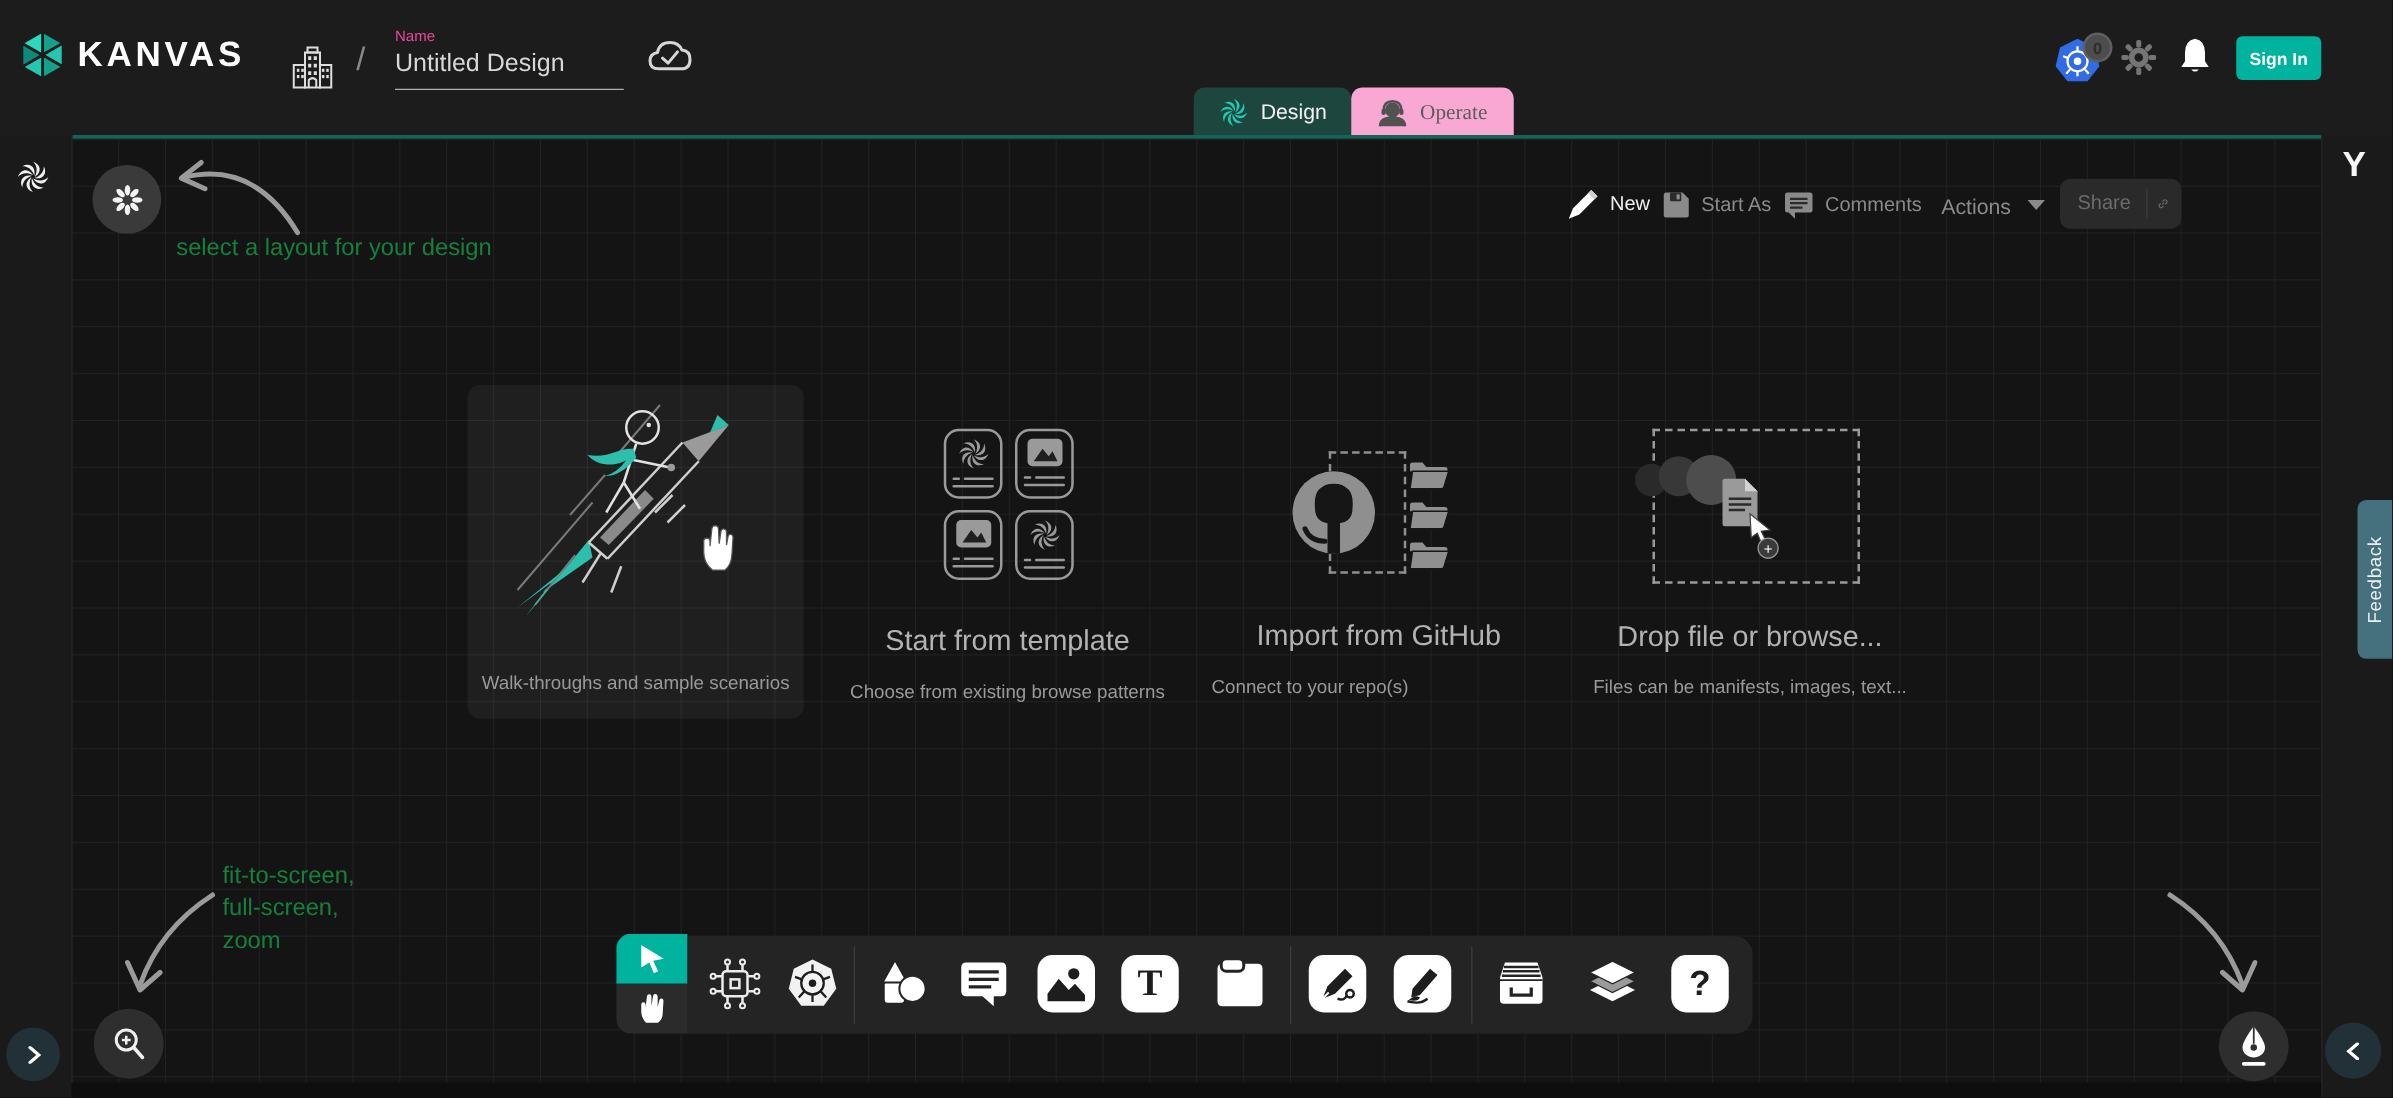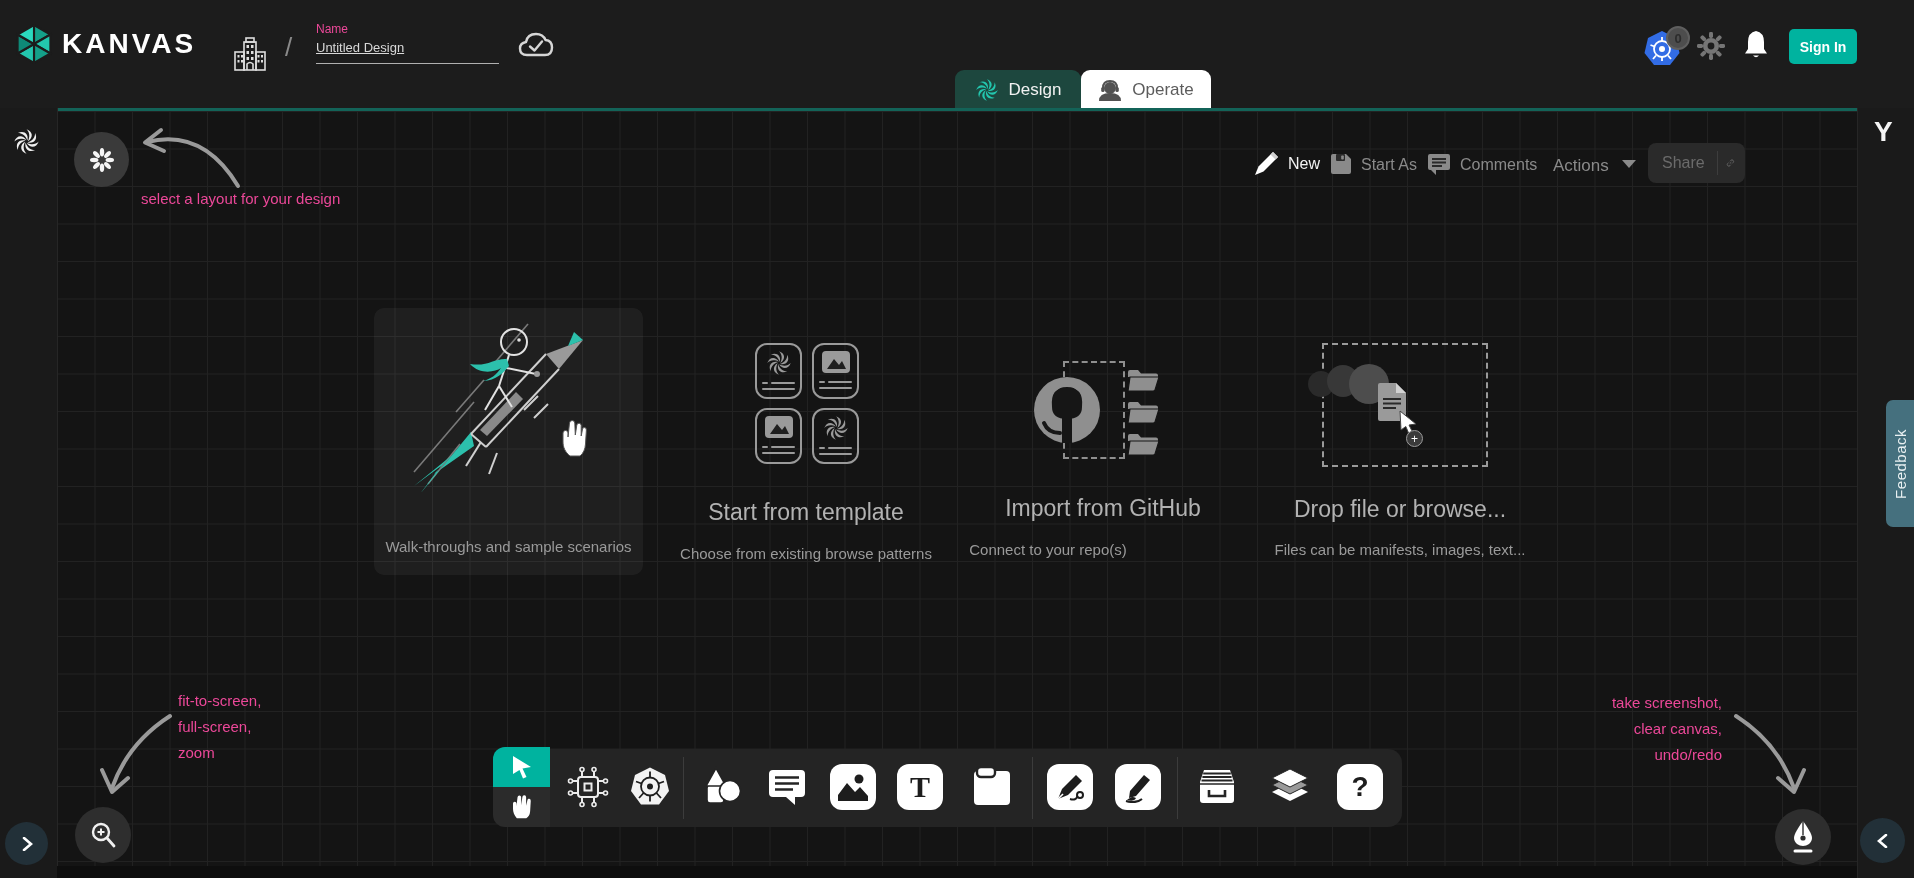"Untitled Design" .name-value { font-size: 13px -> 20px; text-decoration: underline -> none }
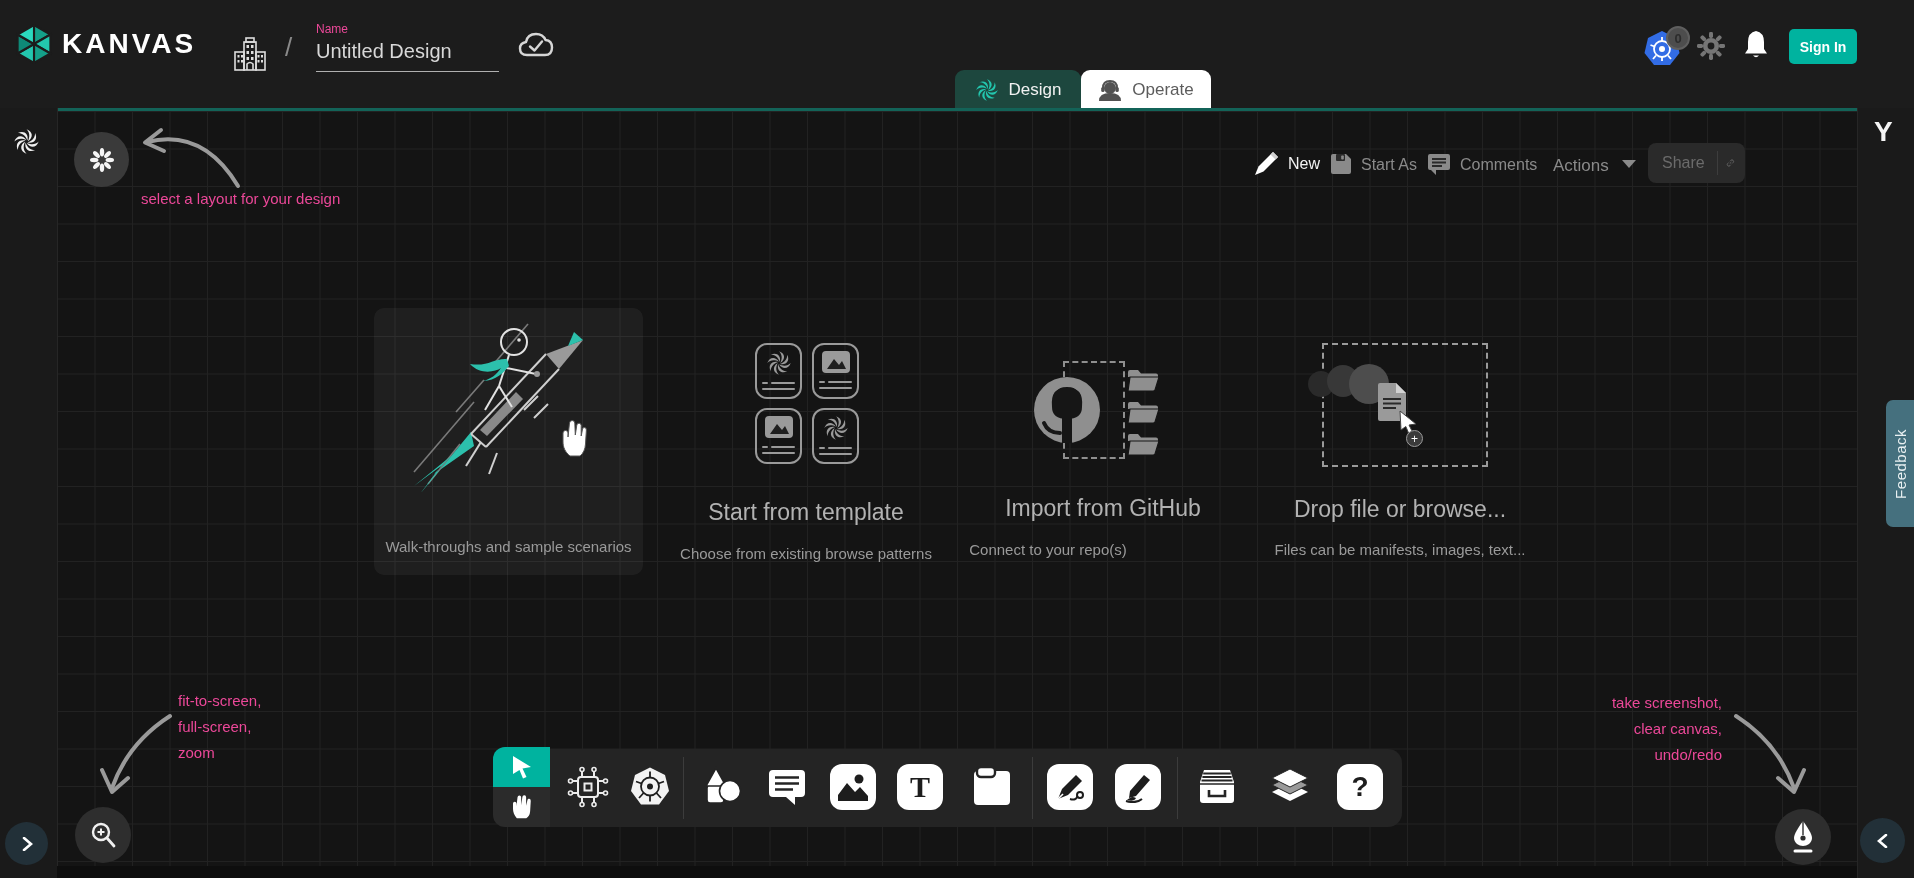"Operate" .tab.inactive { background: #ffffff -> #f9a8d4; font-family: none -> Liberation Serif, serif }
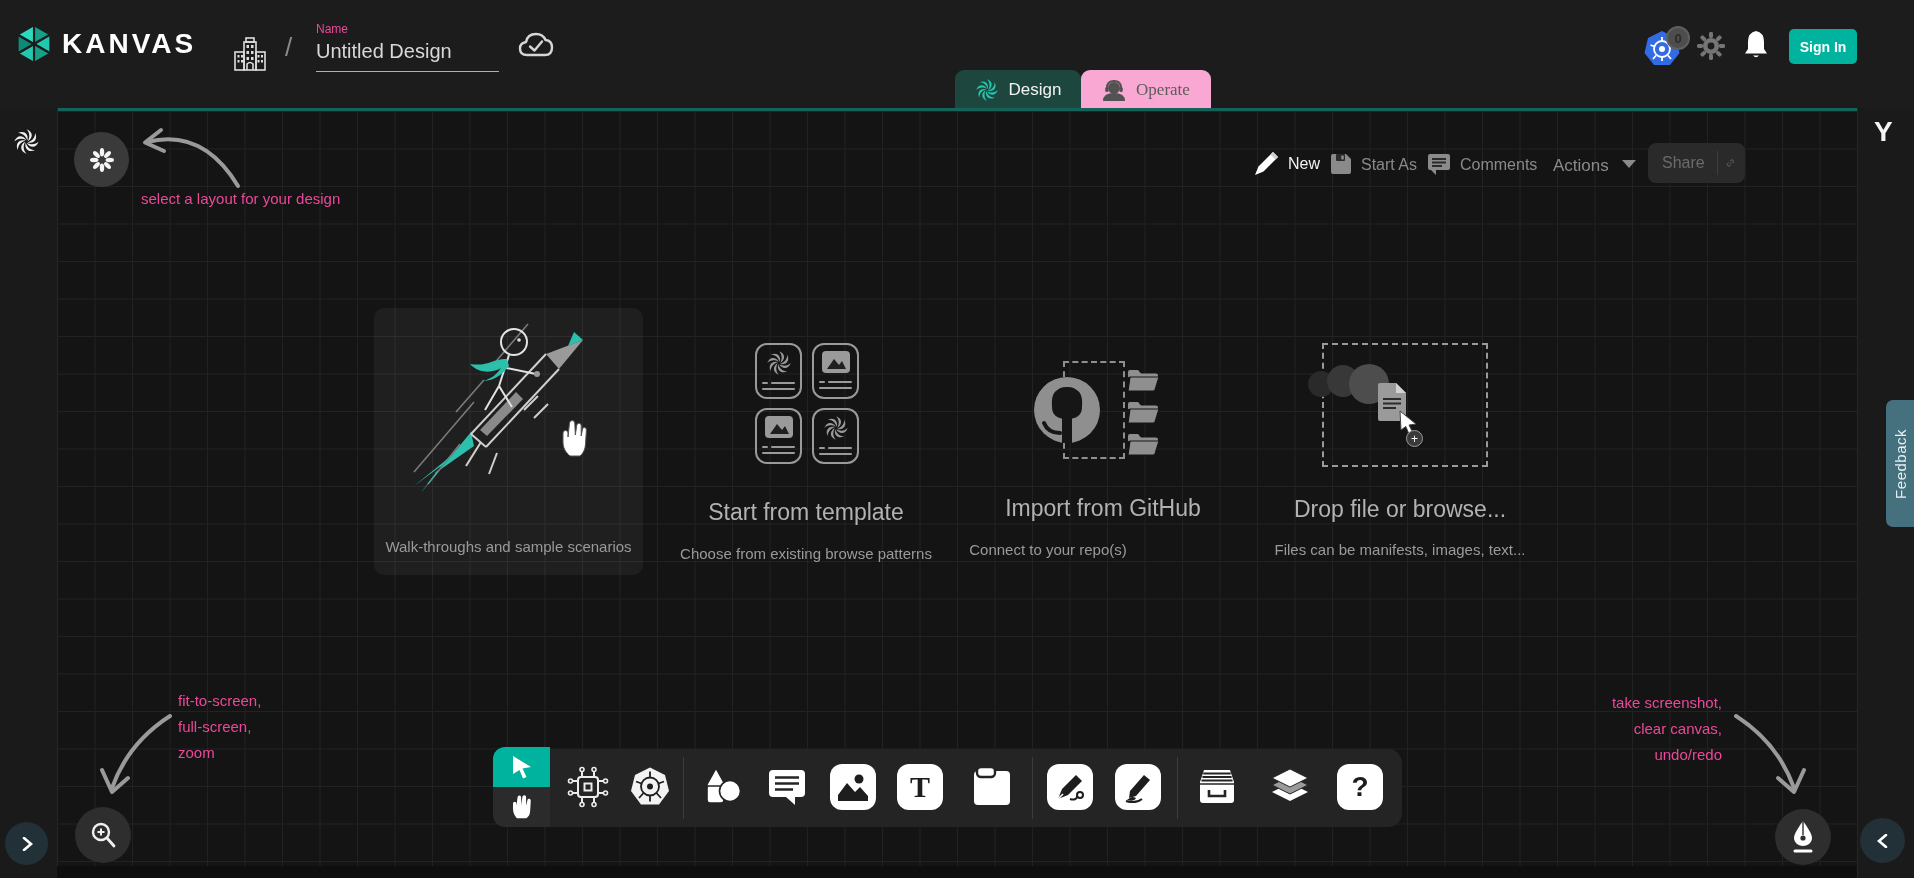"select a layout for your" .hint { color: #ec4899 -> #15803d; font-size: 15px -> 19px }
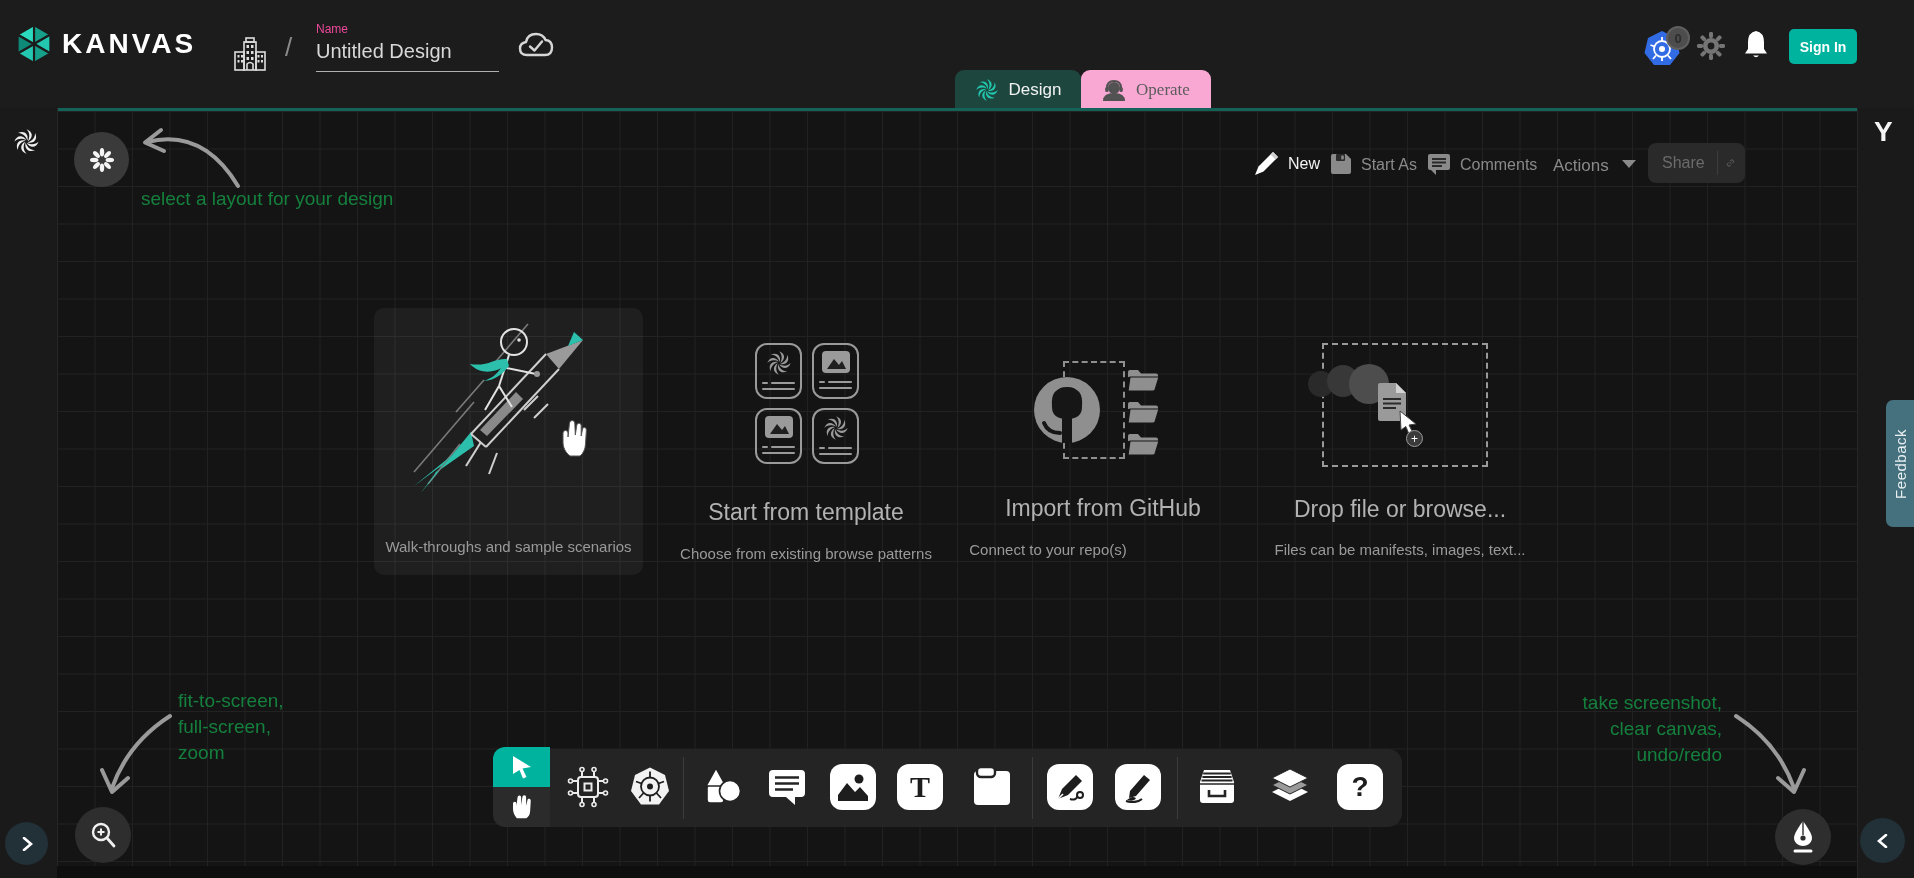"take screenshot," div.abs { html: <div> <div>take screenshot,</div> <div>clear canvas,</div> <div>undo/redo</div> </div> -> none }
